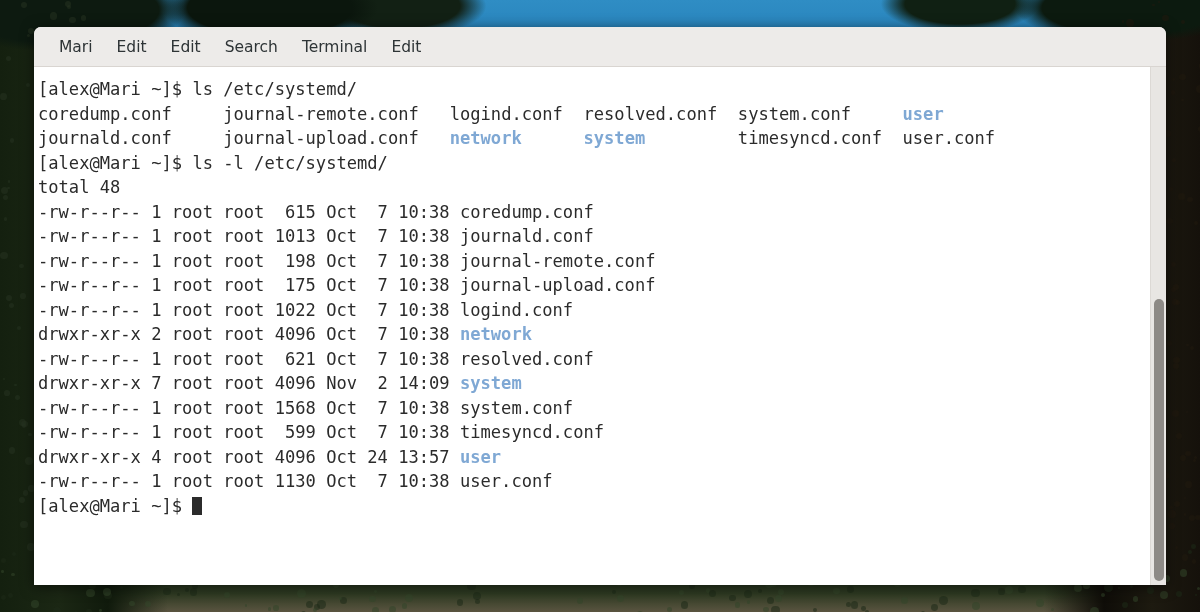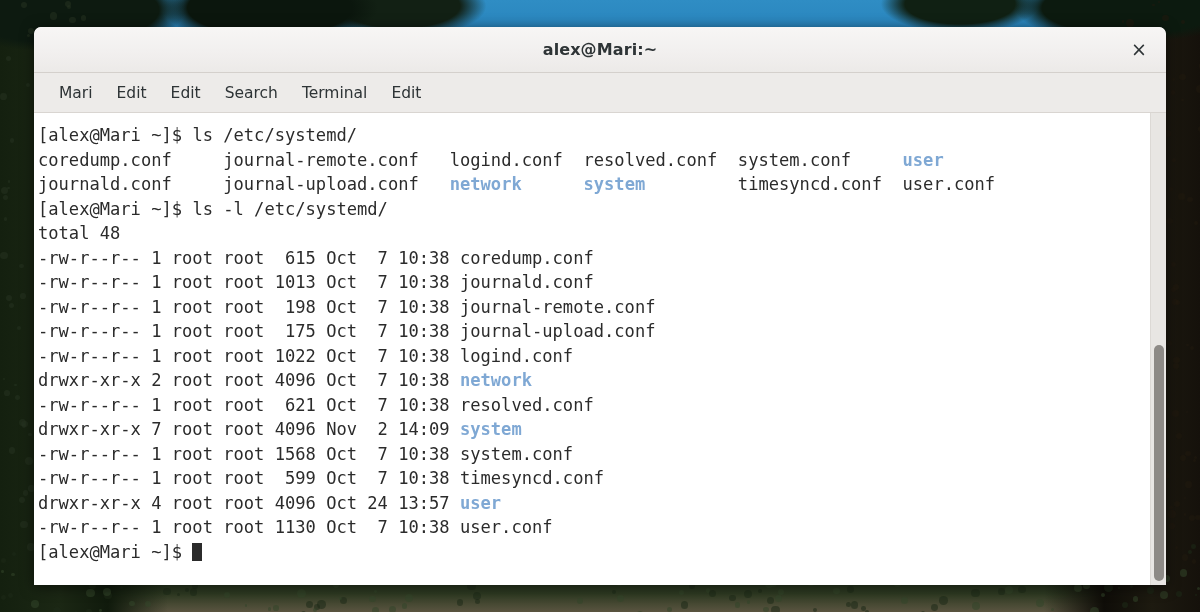"alex@Mari:~" div { html: <div> <span>alex@Mari:~</span> <span>×</span> </div> -> none }
